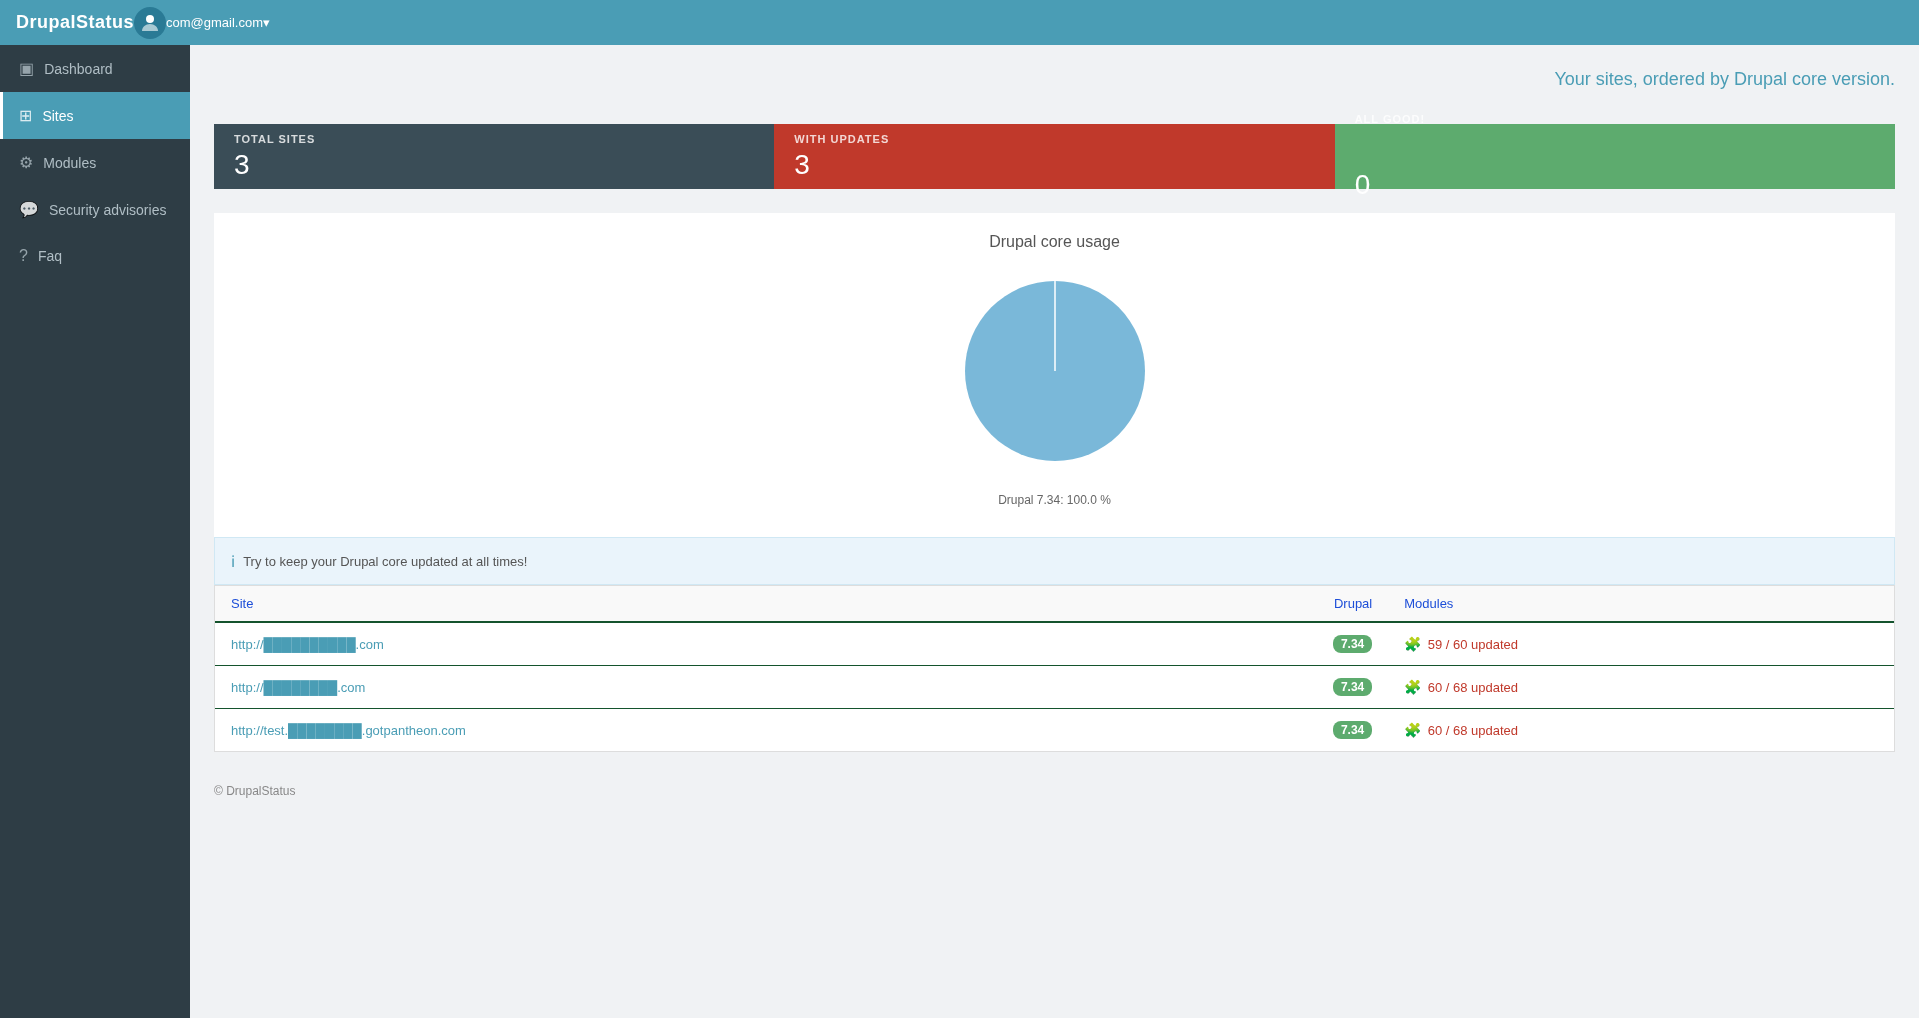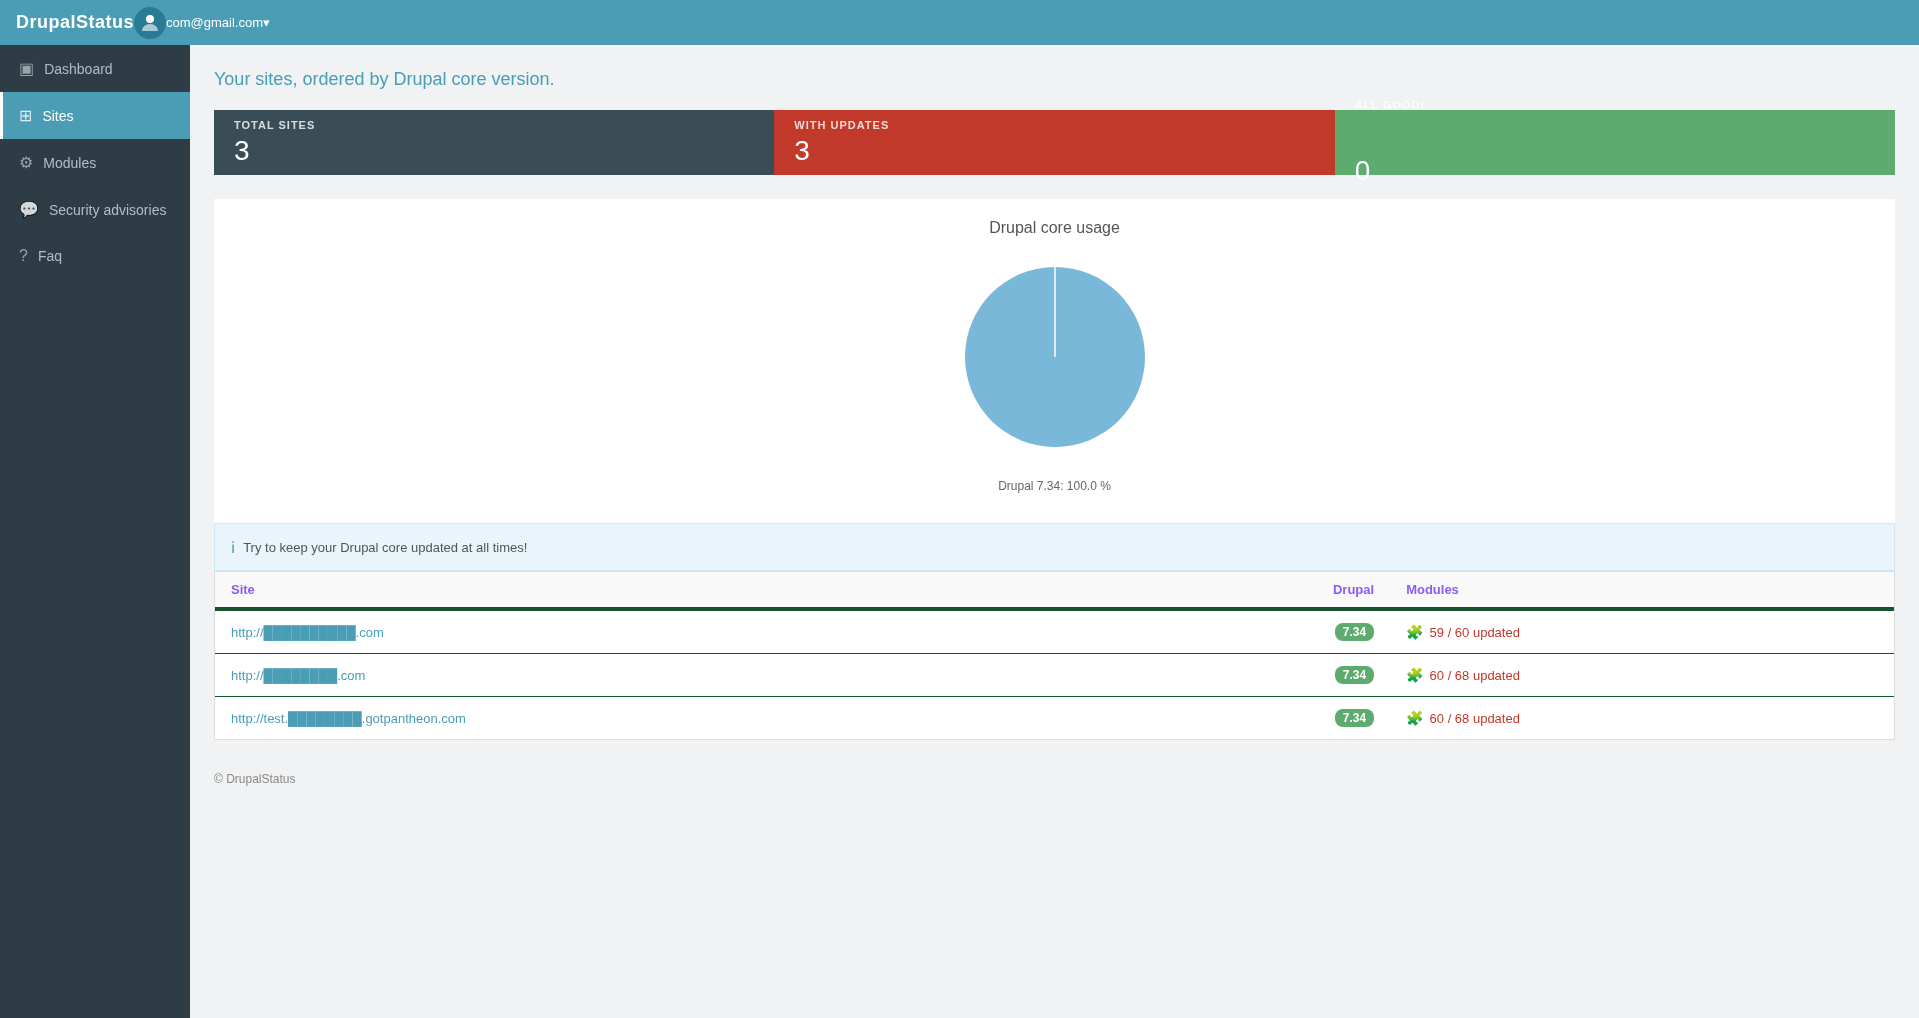"Your sites, ordered by Drupal" .page-subtitle { margin-bottom: 20px -> 34px; text-align: none -> right }
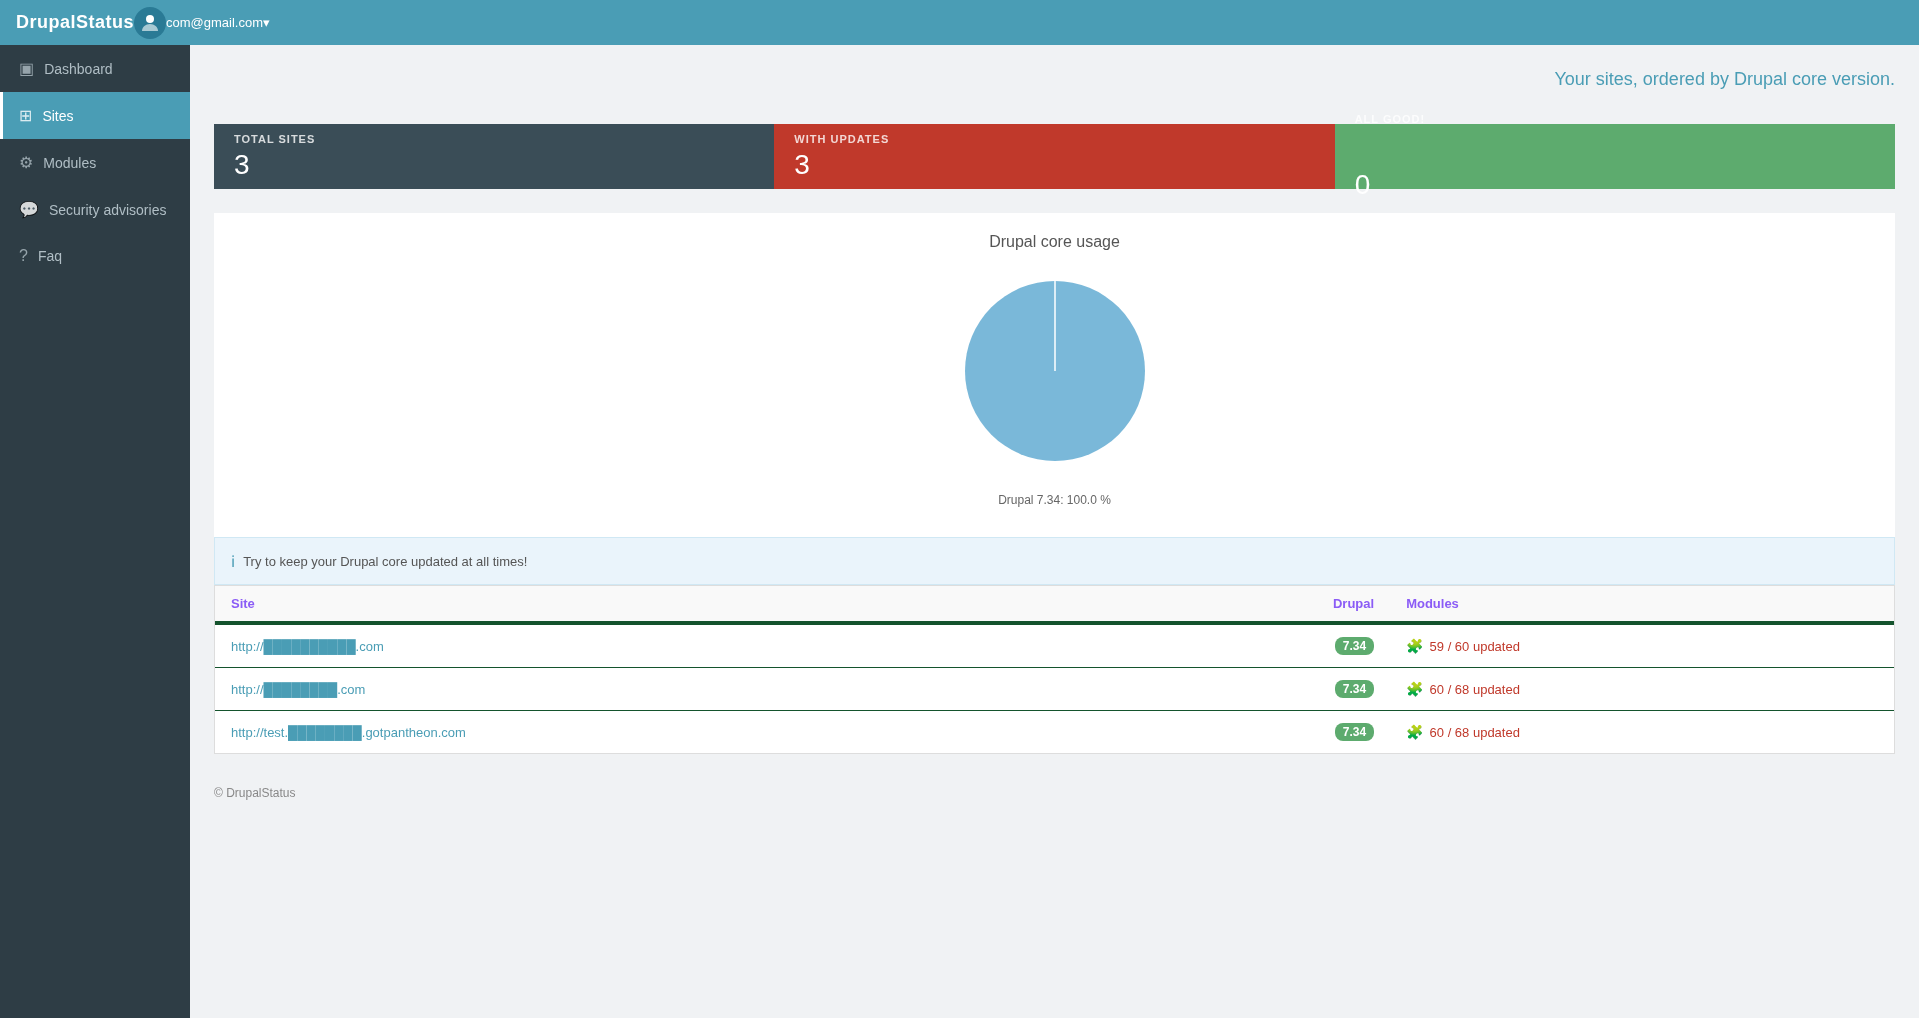"Site" .sites-table th { border-bottom: 4px solid #14532d -> 2px solid #14532d; color: #8b5cf6 -> #1d4ed8; font-weight: 700 -> 400 }
